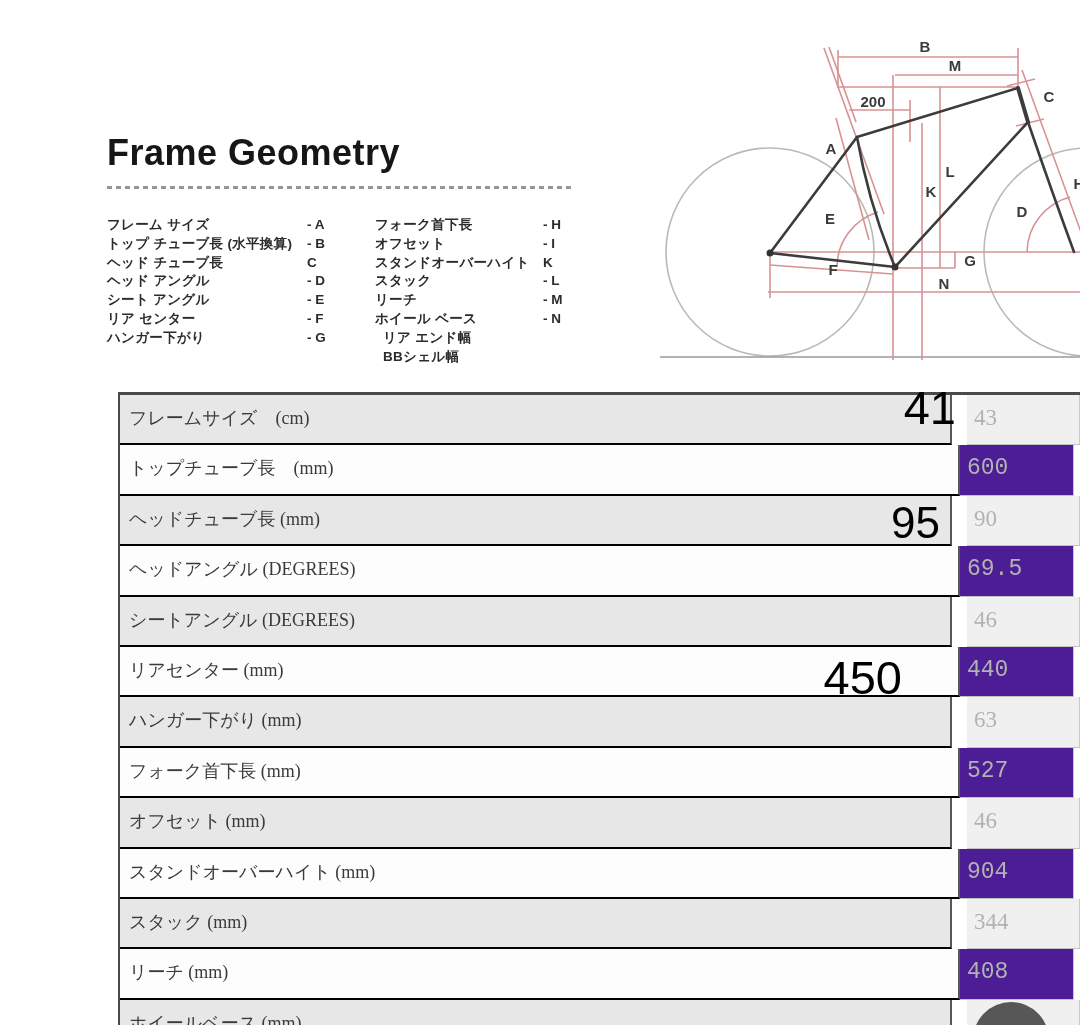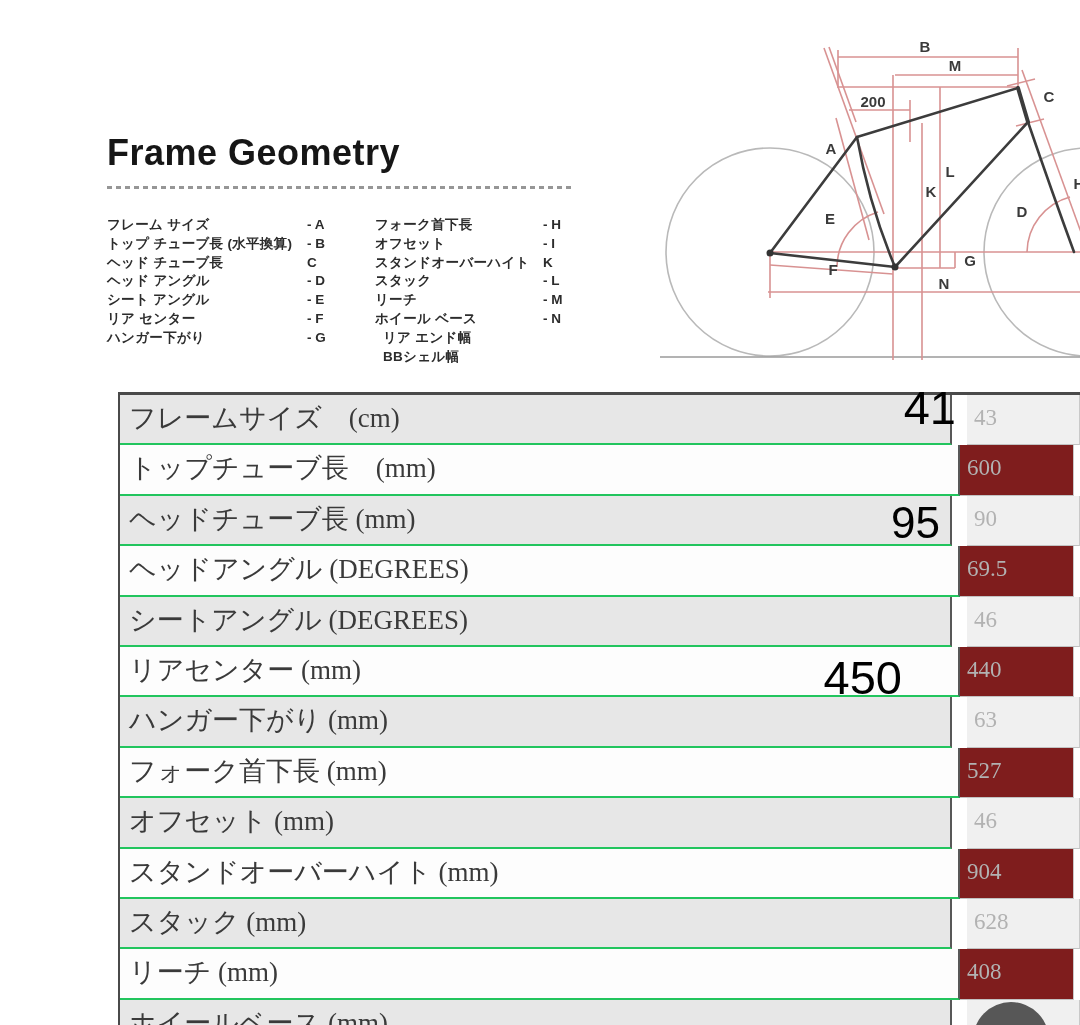"フレームサイズ (cm)" .cell-label { border-bottom: 2px solid #22c55e -> 2px solid #000000; font-size: 27px -> 18px }
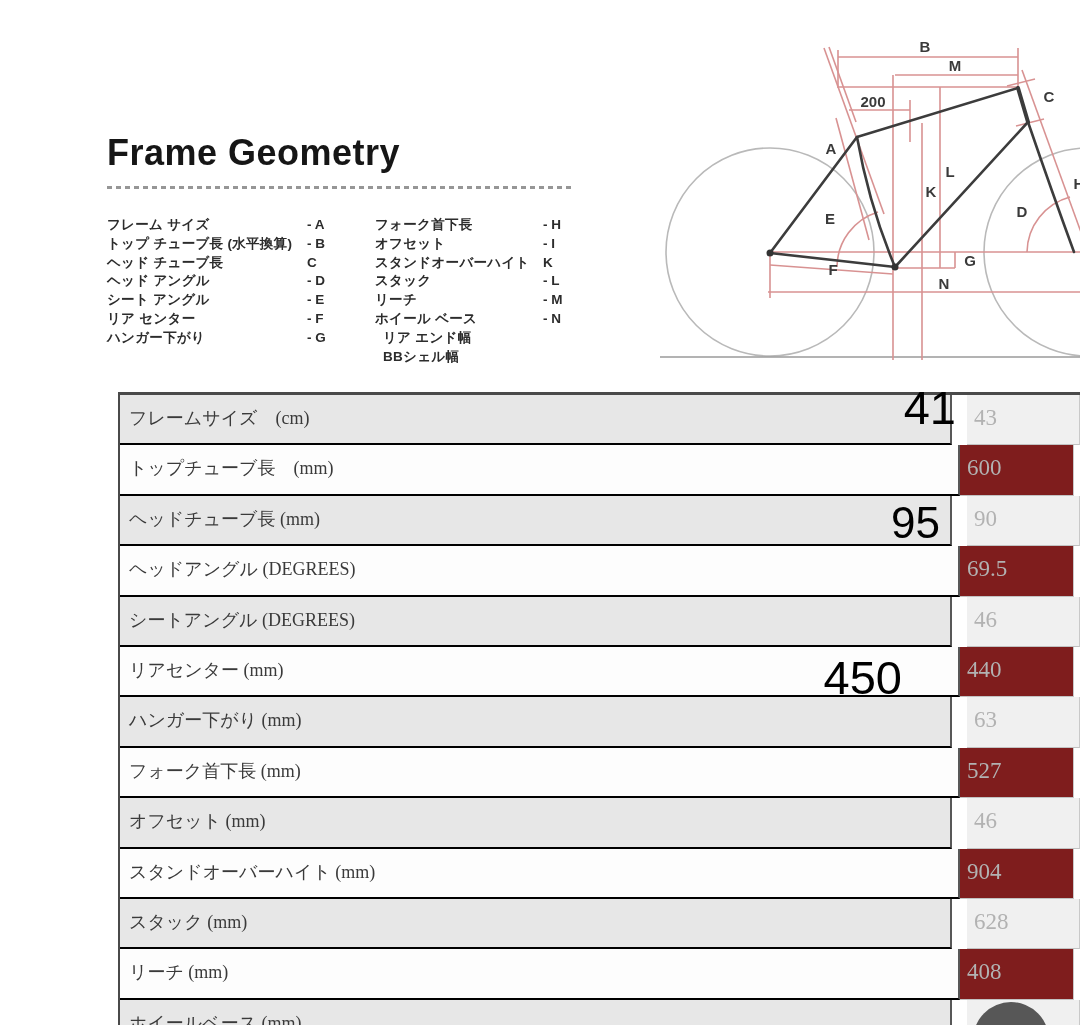"600" .even .cell-value { background: #7f1d1d -> #4c1d95; font-family: none -> Liberation Mono, monospace }
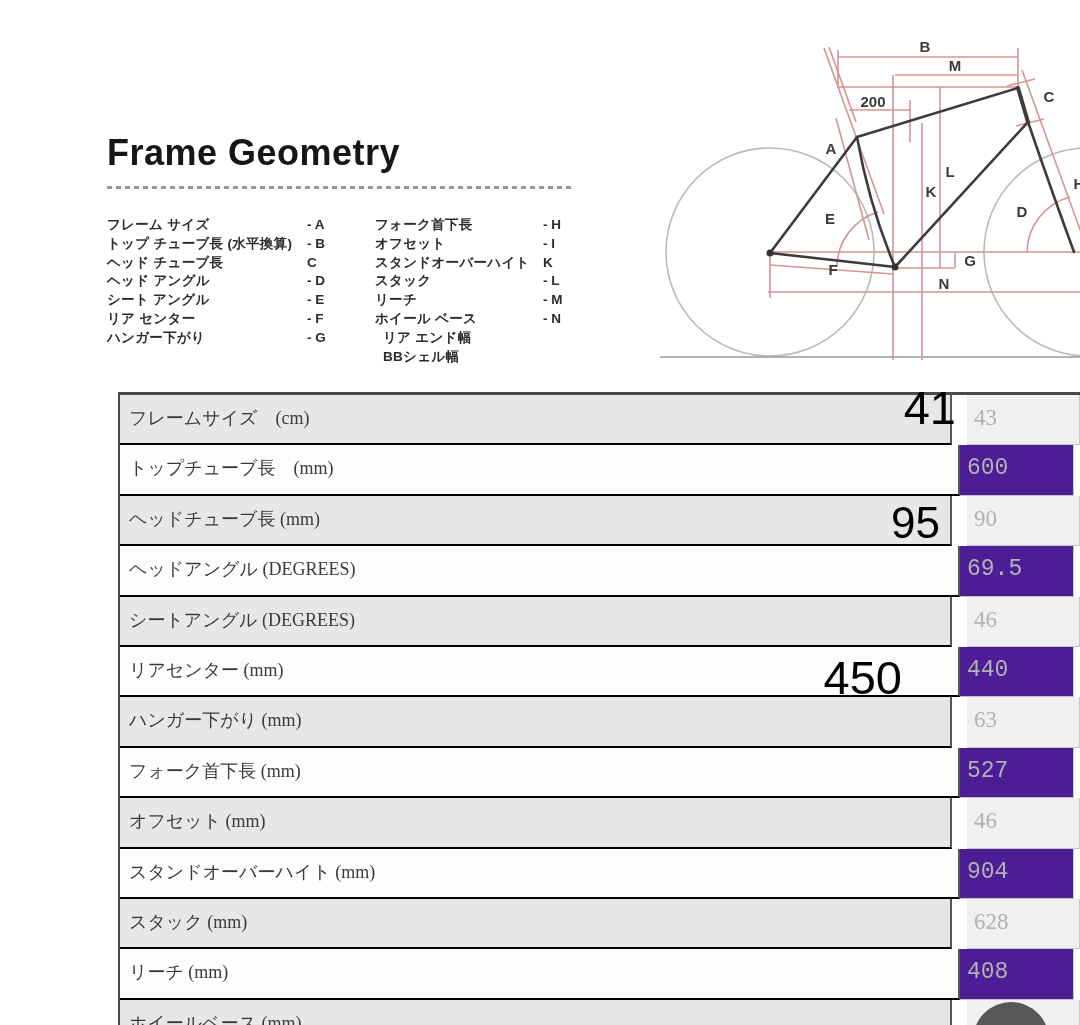"628" div.cell-value { text: 628 -> 344 }
